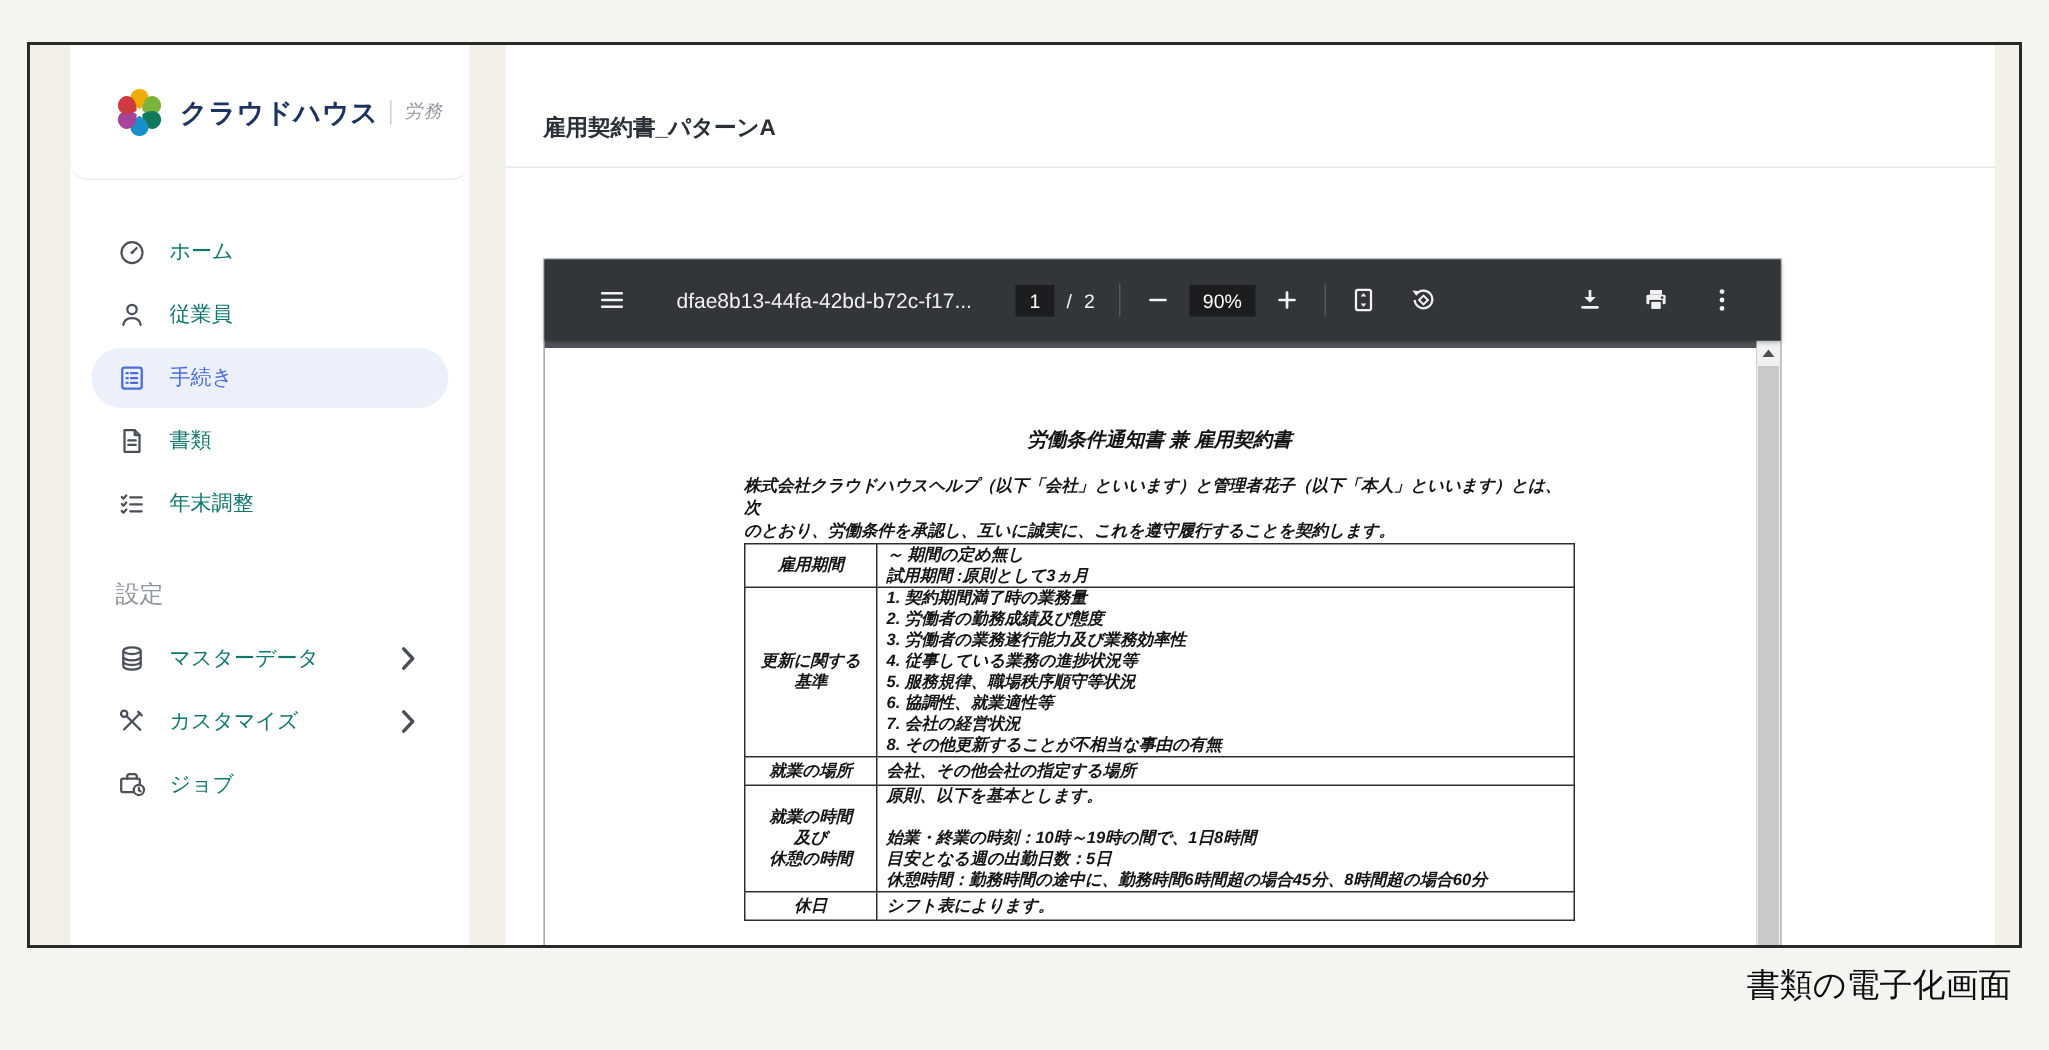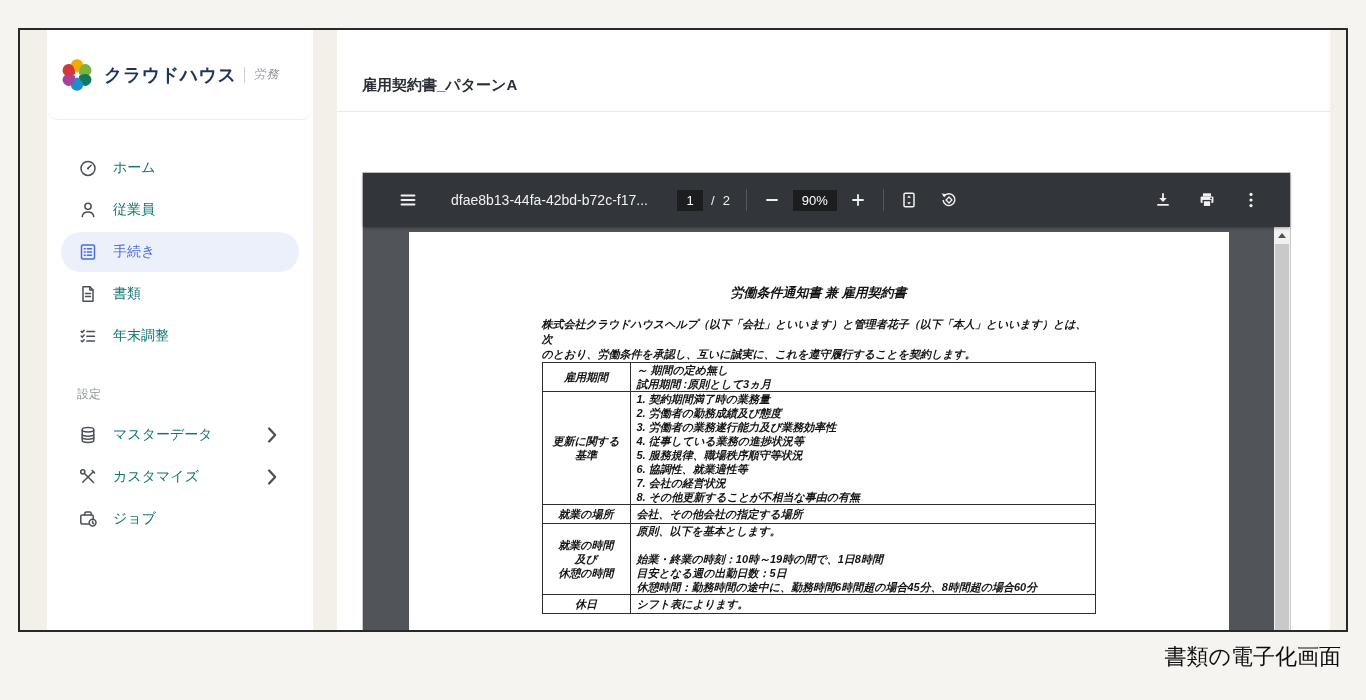"クラウドハウス" .brand { padding-left: 12px -> 28px }
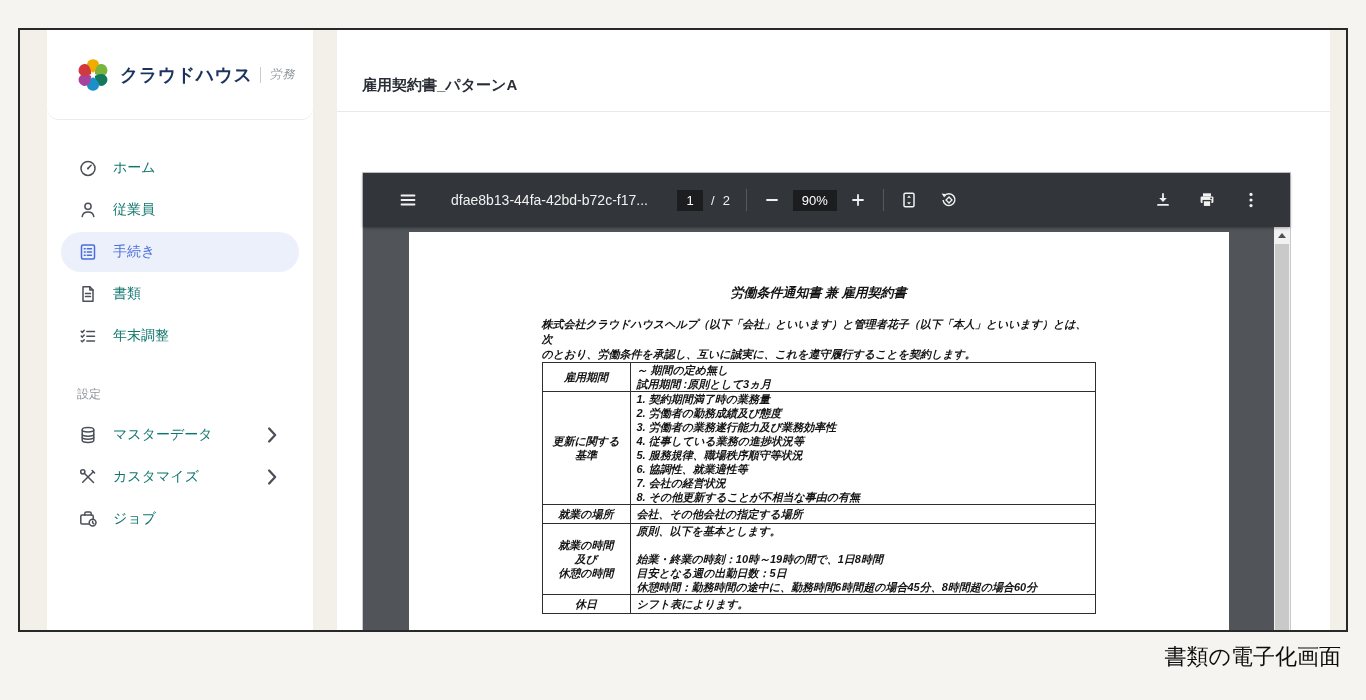"dfae8b13-44fa-42bd-b72c-f17..." .pdf { width: 929px -> 826px }
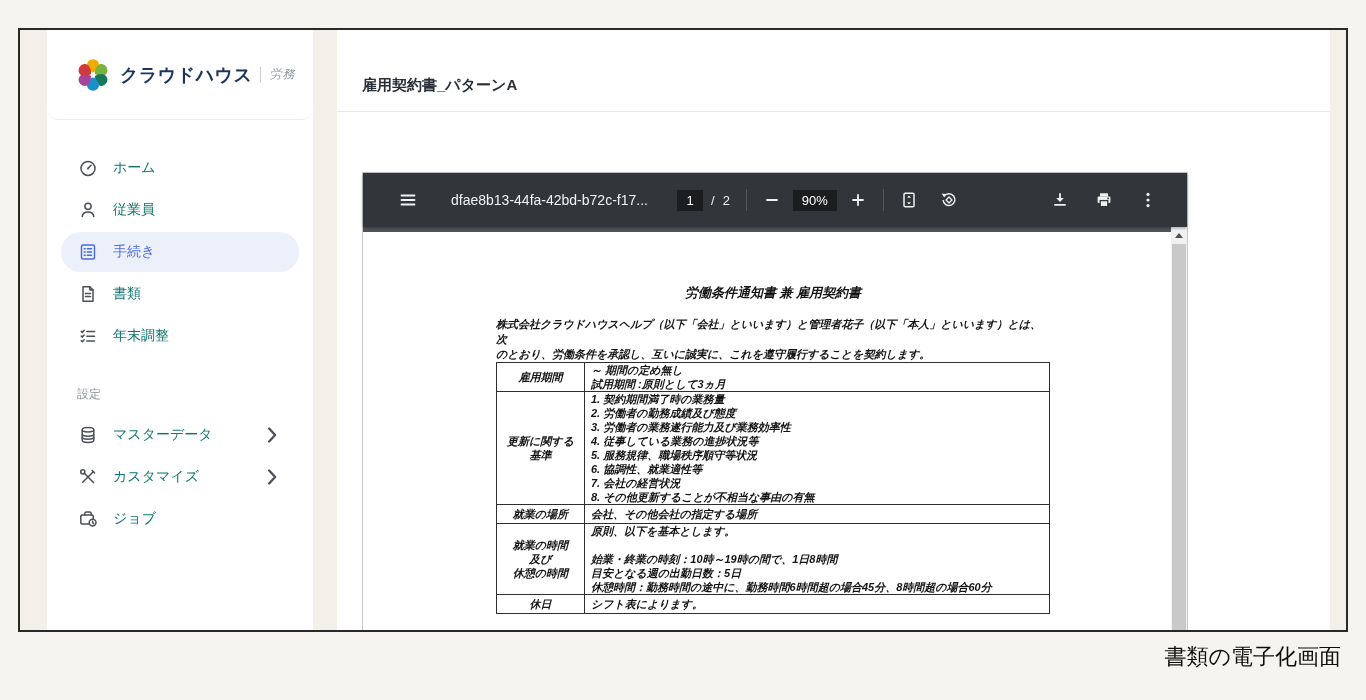"設定" .section-label { font-size: 12px -> 16px }
